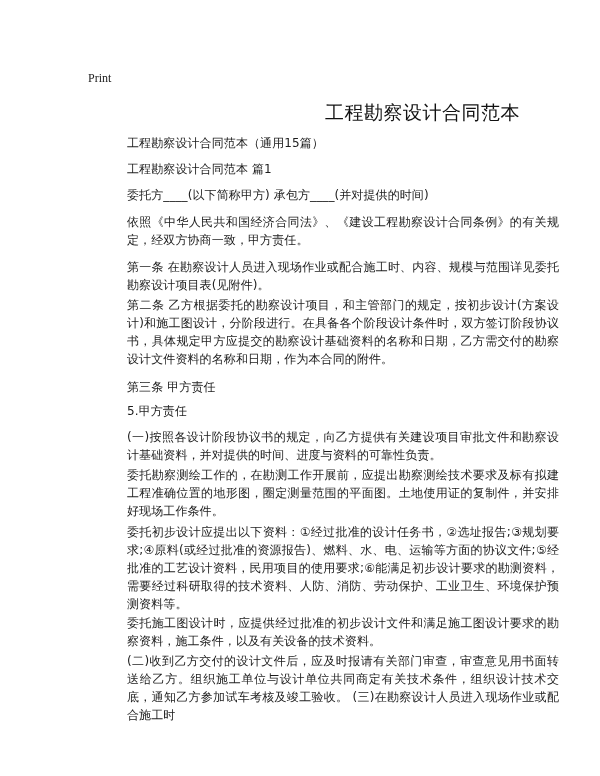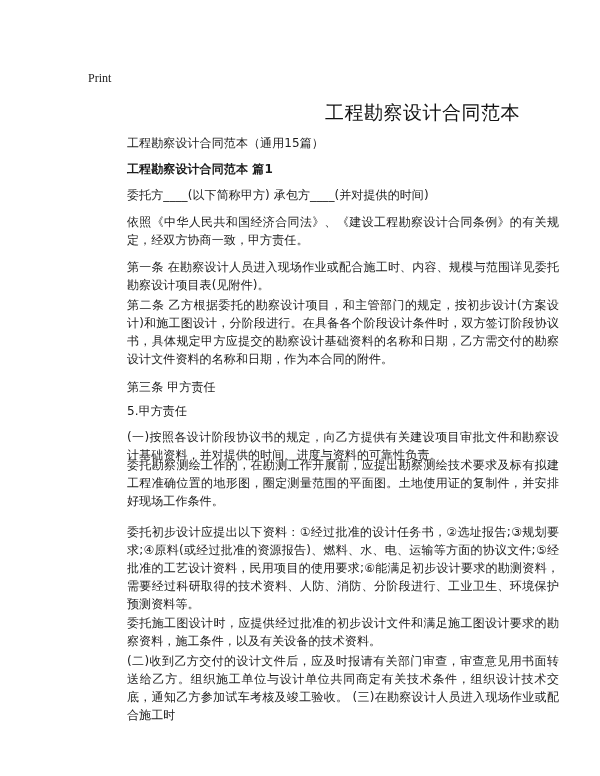"工程勘察设计合同范本 篇1" .bold { font-weight: bold -> normal }
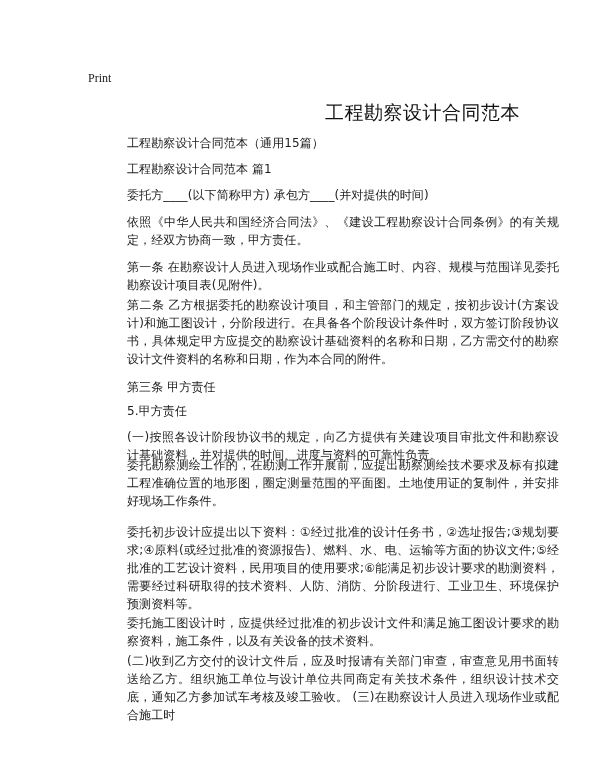"委托勘察测绘工作的，在勘测工作开展前，应提出勘察测绘技术要求及标有拟建工程准确位" div.p { top: 456px -> 466px }
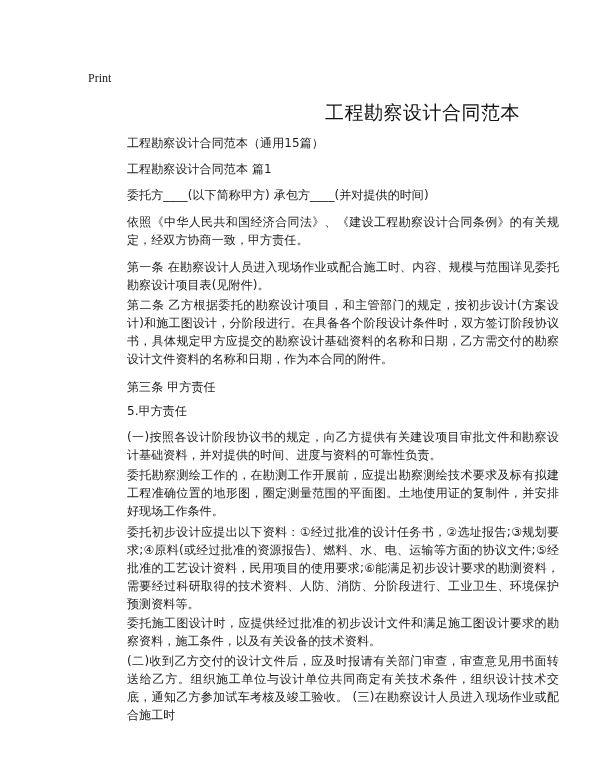"委托初步设计应提出以下资料：①经过批准的设计任务书，②选址报告;③规划要求;④原" div.p { text: 分阶段进行 -> 劳动保护 }
